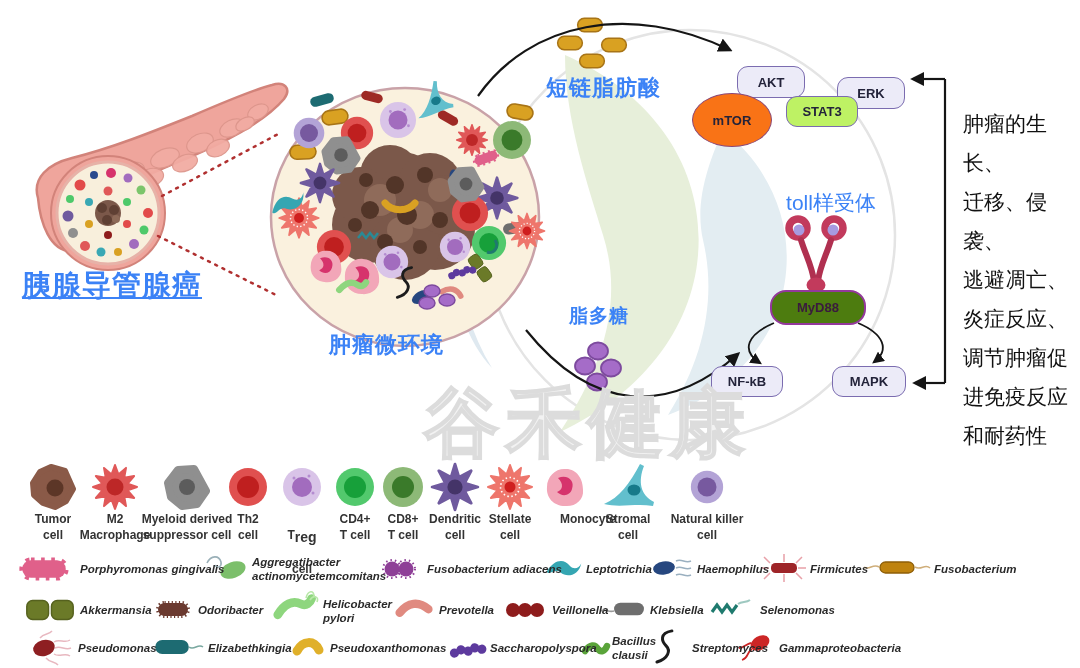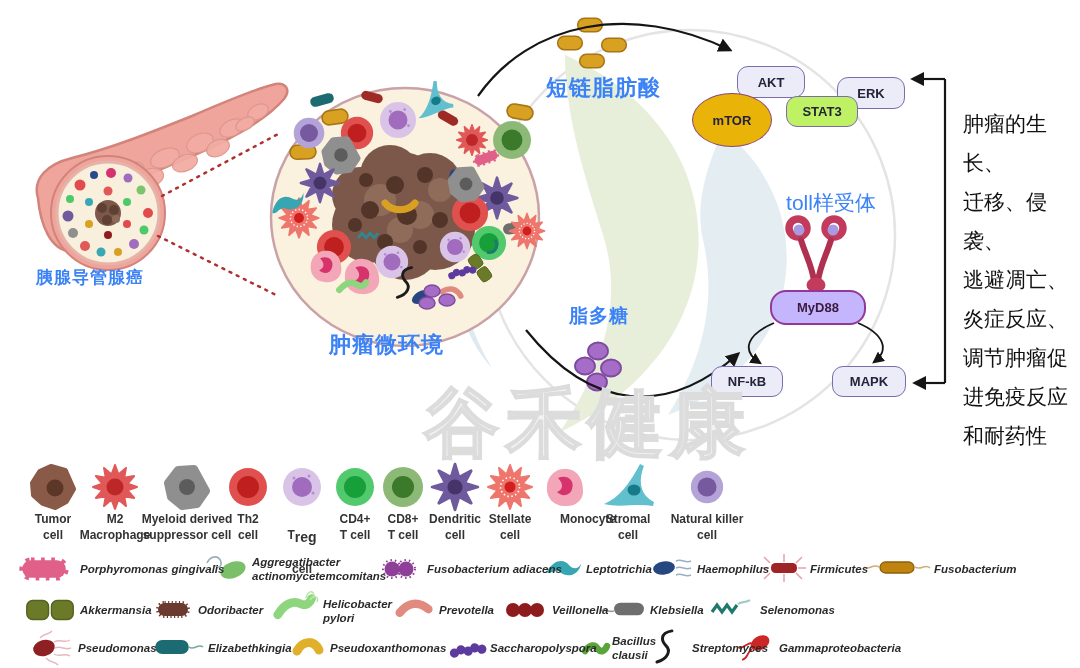"mTOR" .node.ellipse { background: #eab308 -> #f97316 }
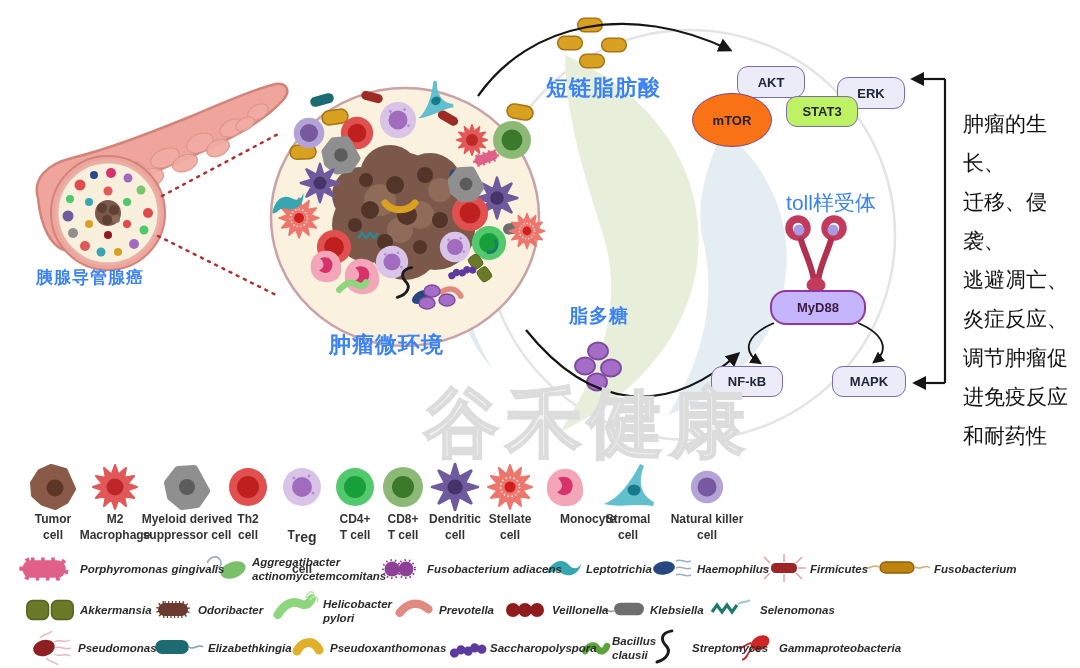"胰腺导管腺癌" div.lbl { font-size: 17px -> 29px; left: 36px -> 22px; text-decoration: none -> underline }
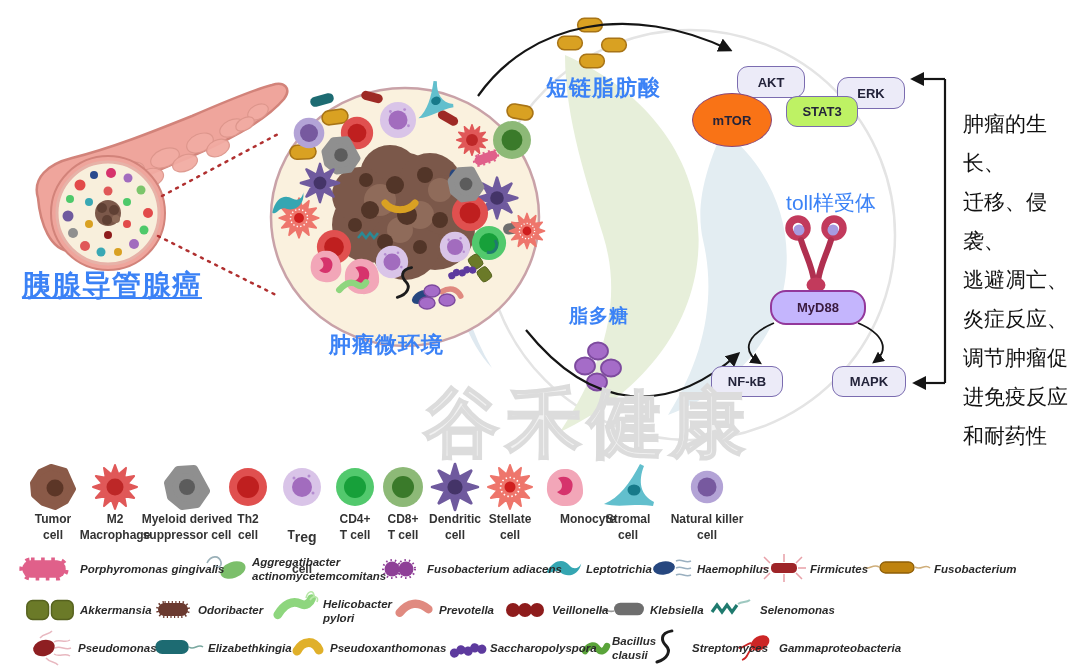"MyD88" .node.pill { background: #c4b5fd -> #4d7c0f }
